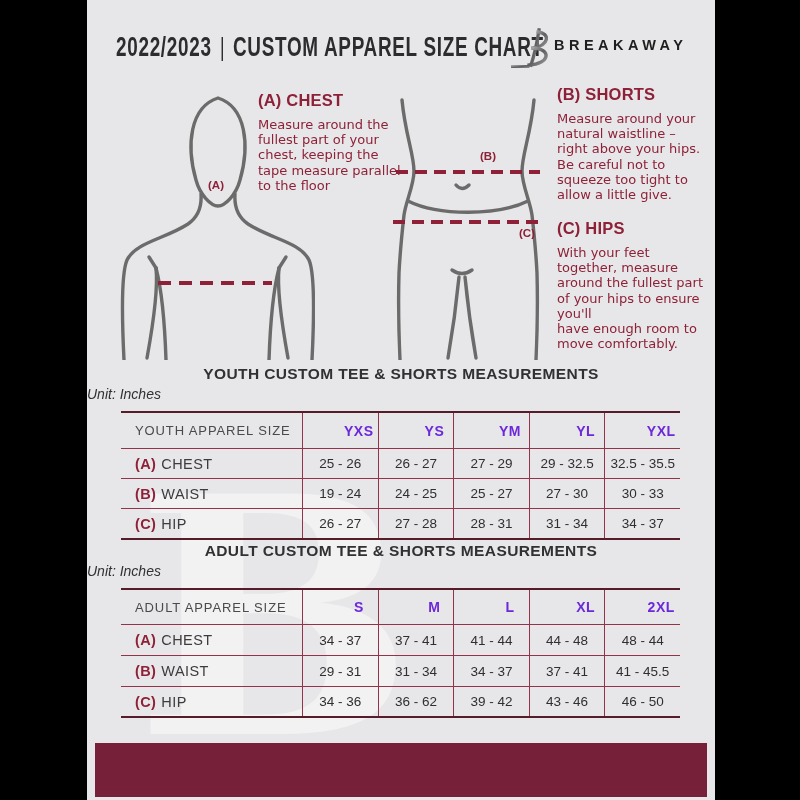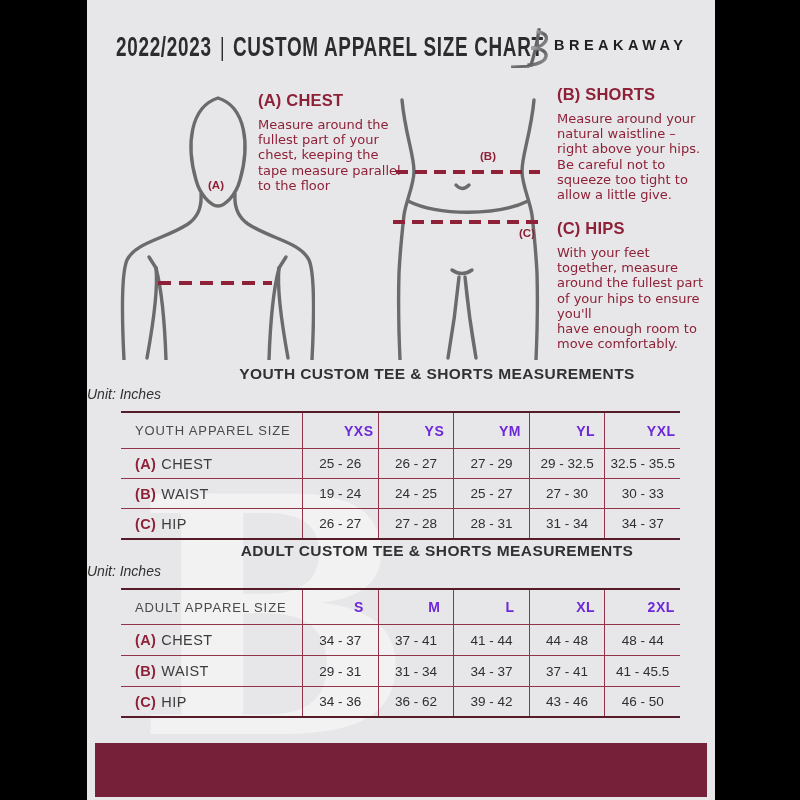"YOUTH CUSTOM TEE & SHORTS" .sec-title { padding-left: 36px -> none }
